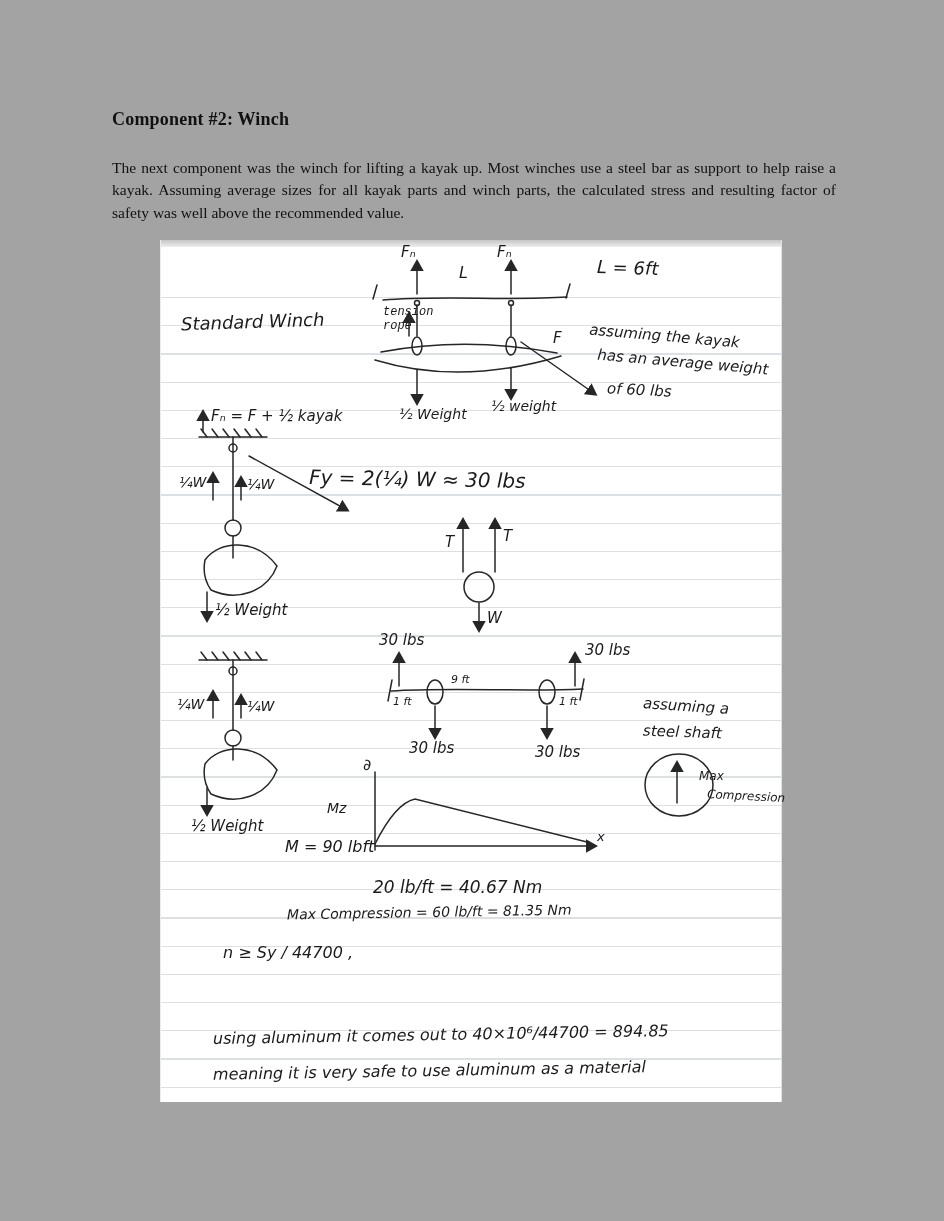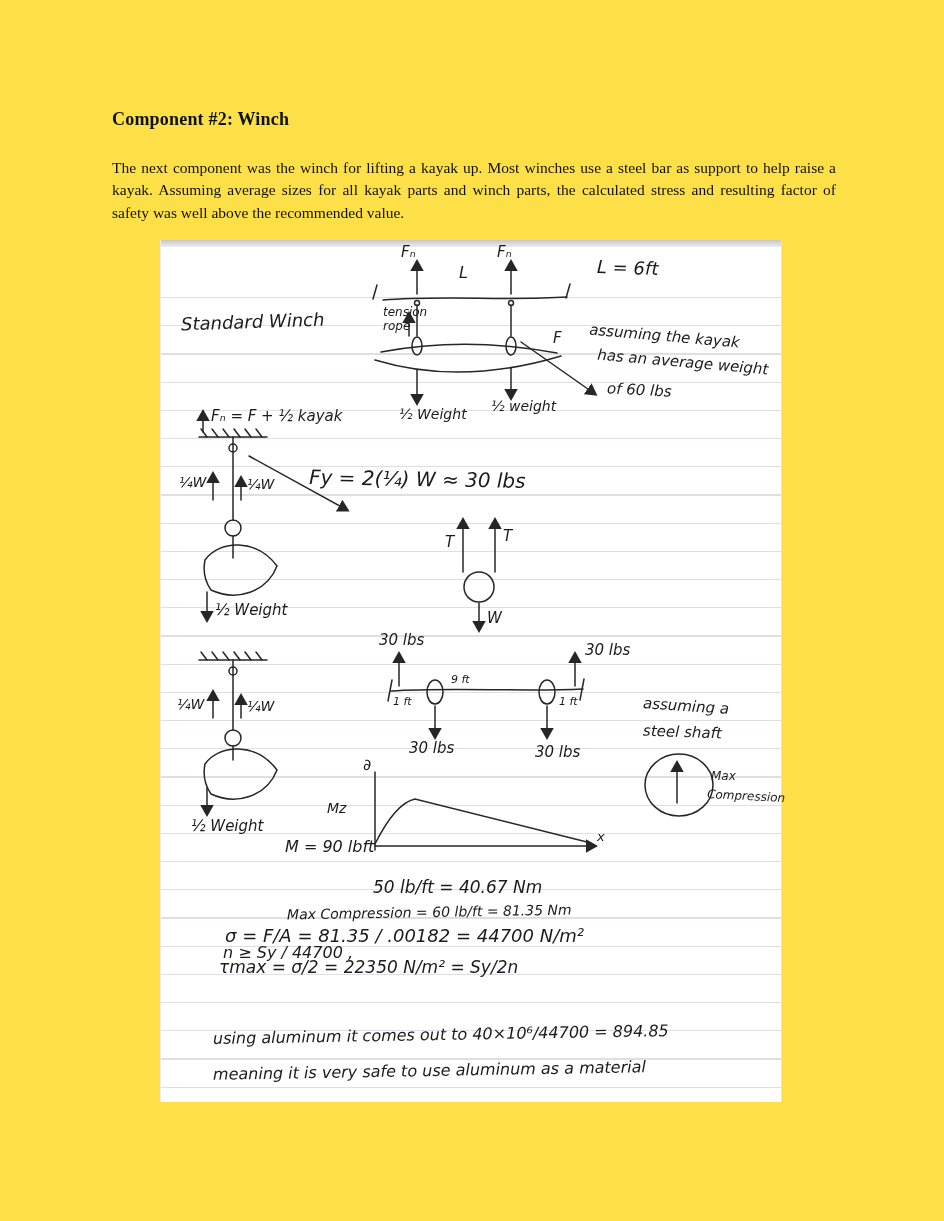"Component #2: Winch" .page { background: #fde047 -> #a3a3a3 }
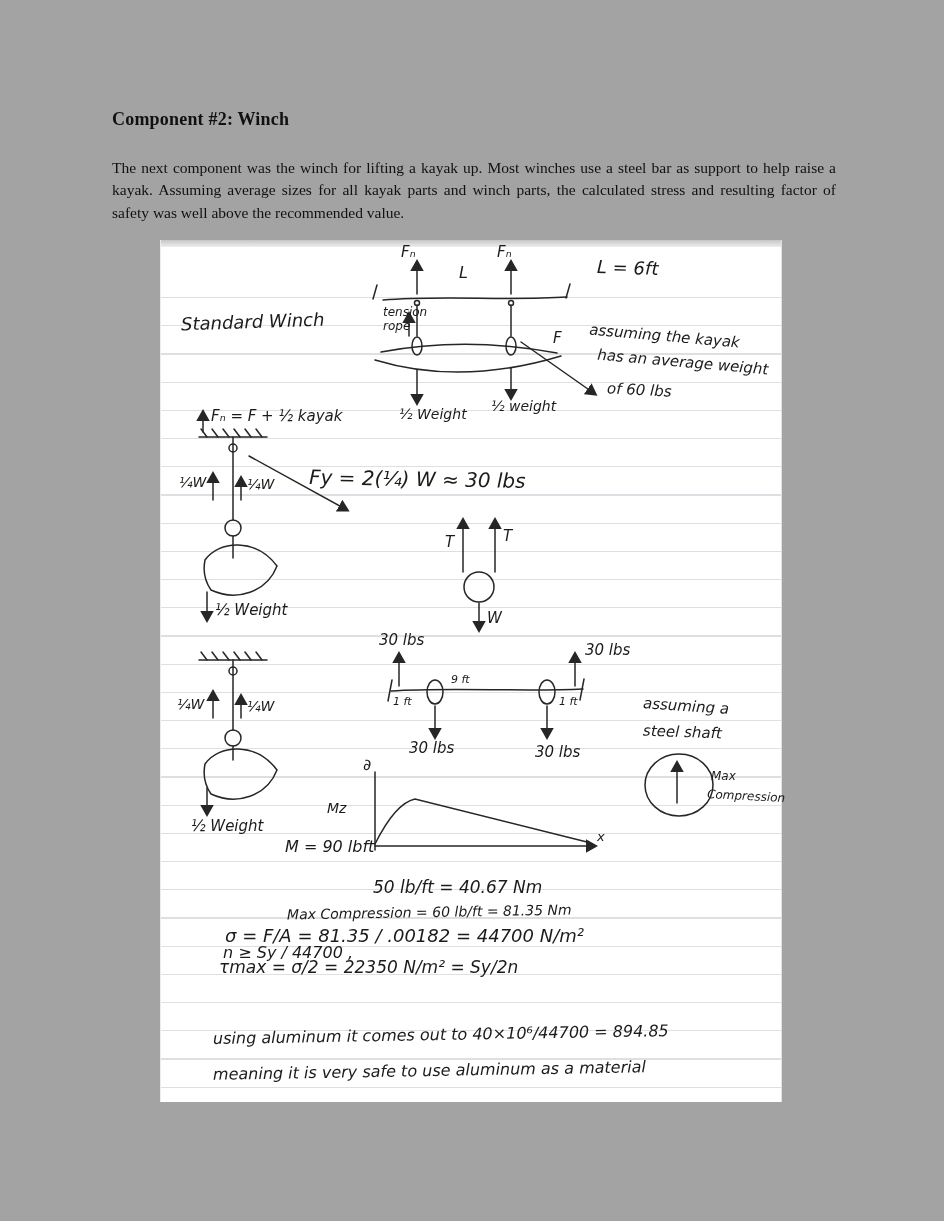"tension" .pre { font-family: none -> Liberation Mono, monospace }
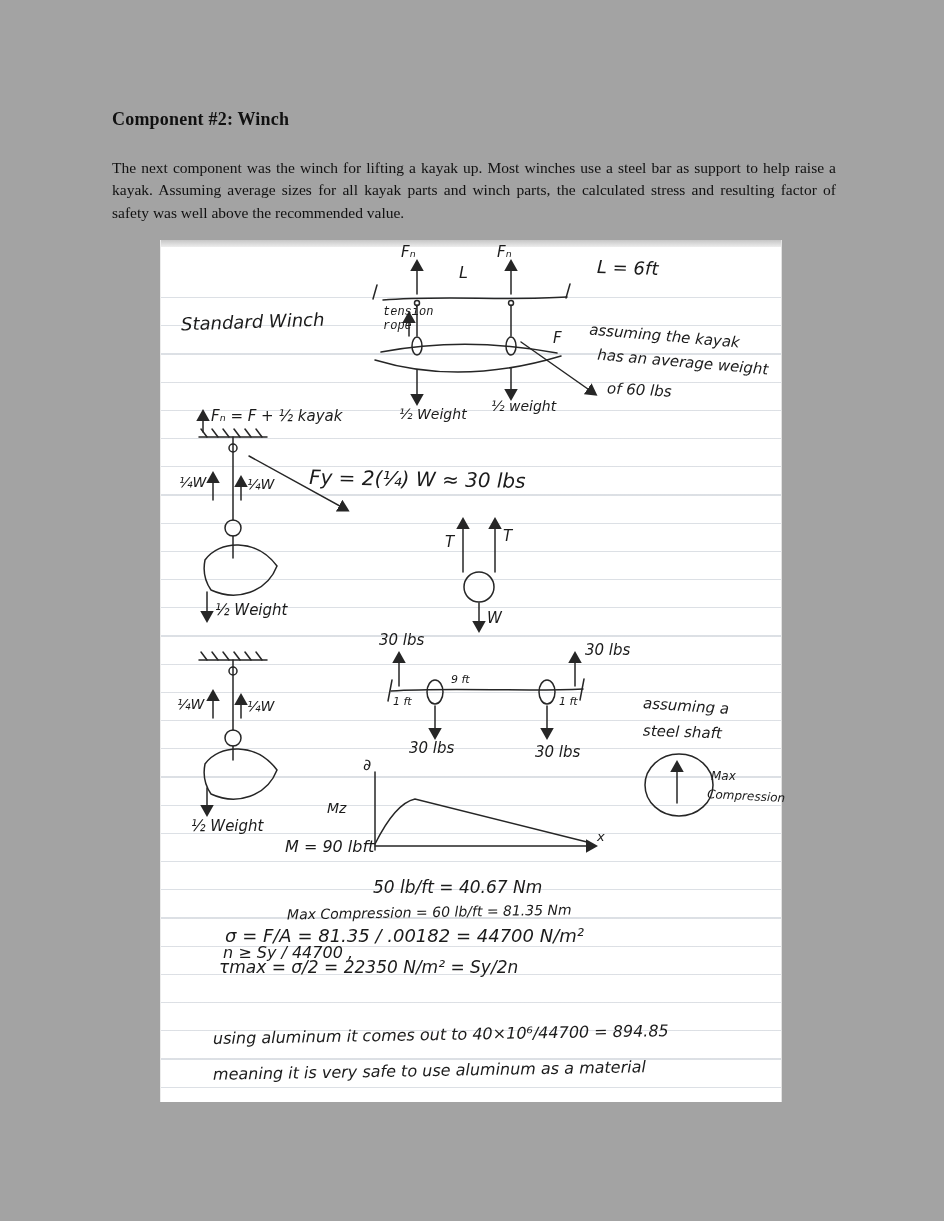"Max" span.hw { left: 550px -> 538px }
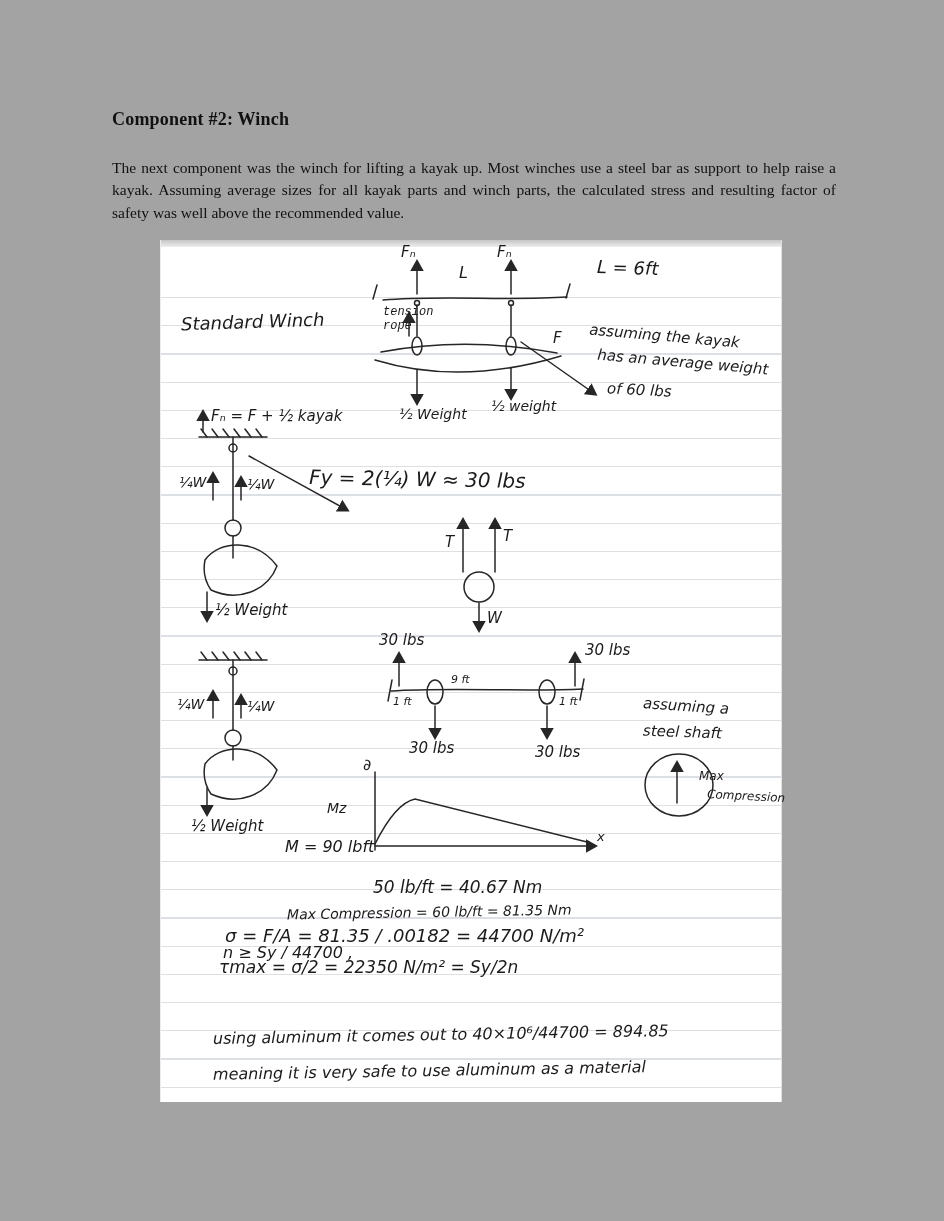"50 lb/ft = 40.67 Nm" span.hw { text: 50 -> 20 }
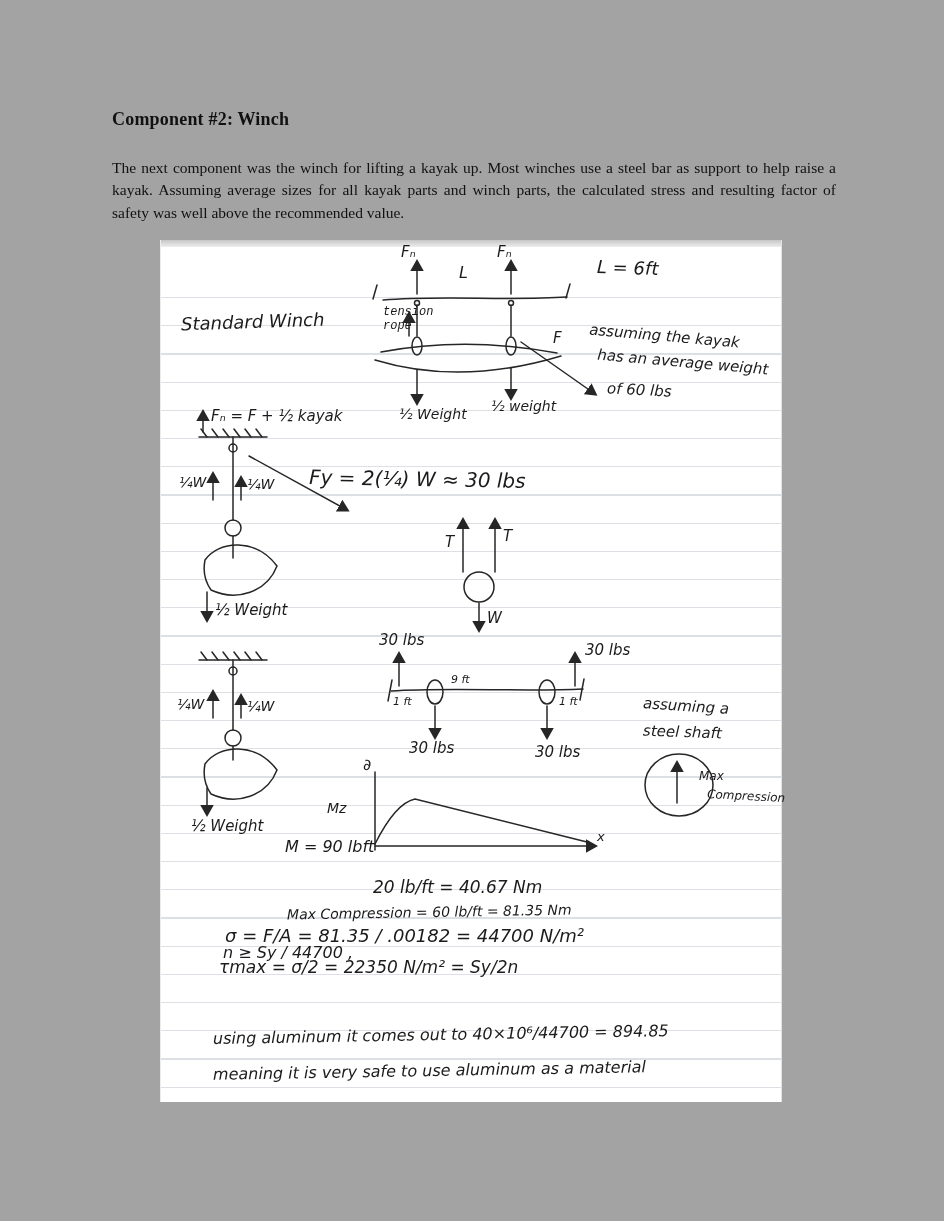"σ = F/A = 81.35" span.hw { html: <span>σ = F/A = 81.35 / .00182 = 44700 N/m²</span> -> none }
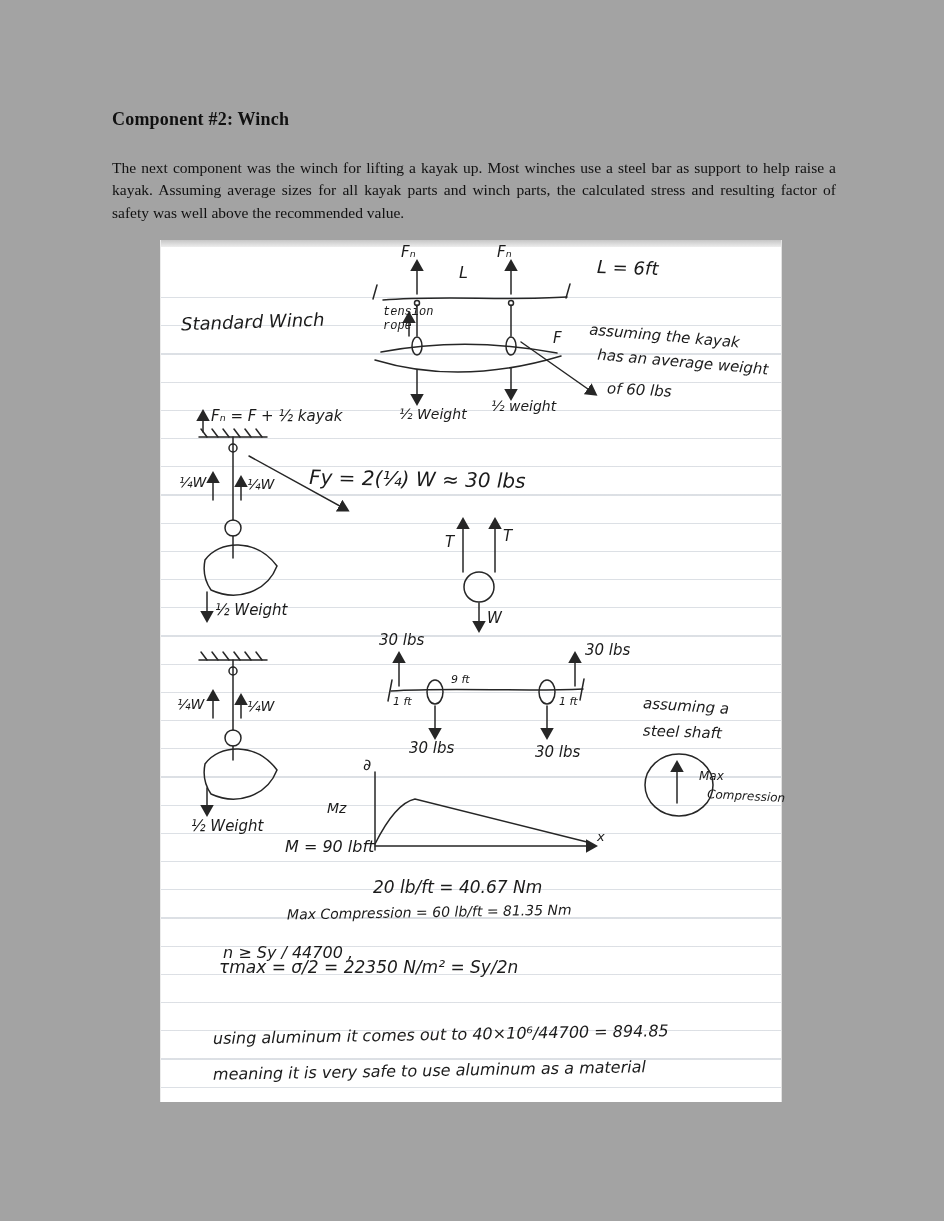"τmax = σ/2 = 22350" span.hw { html: <span>τmax = σ/2 = 22350 N/m² = Sy/2n</span> -> none }
